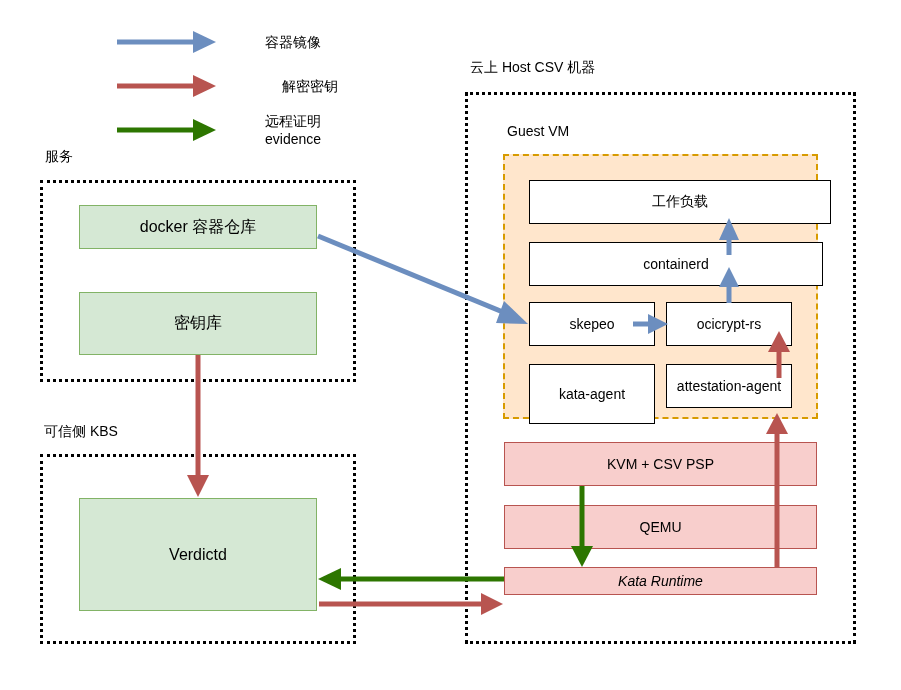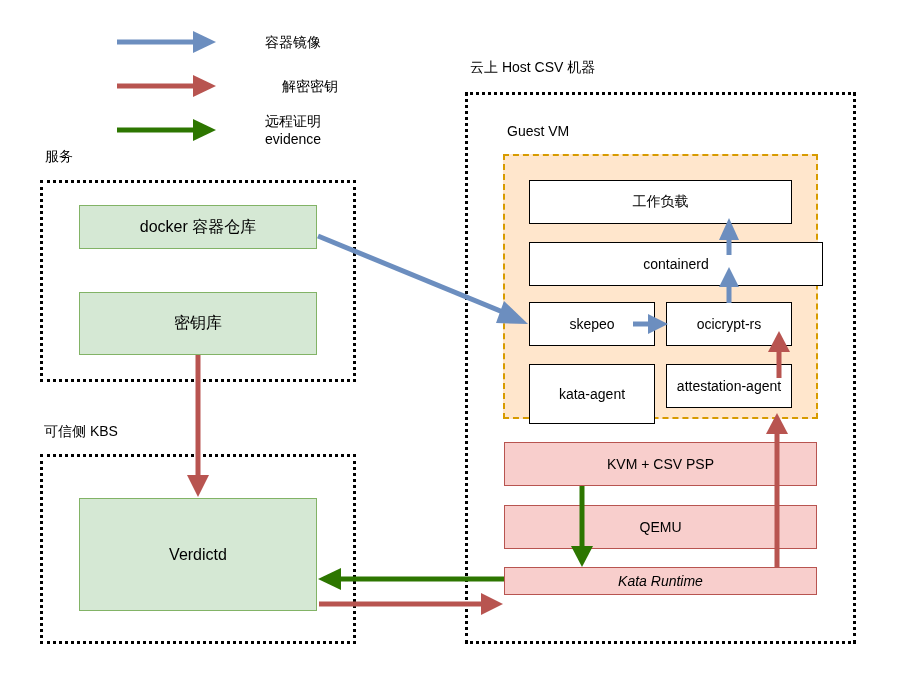"工作负载" div.box { width: 263px -> 302px }
